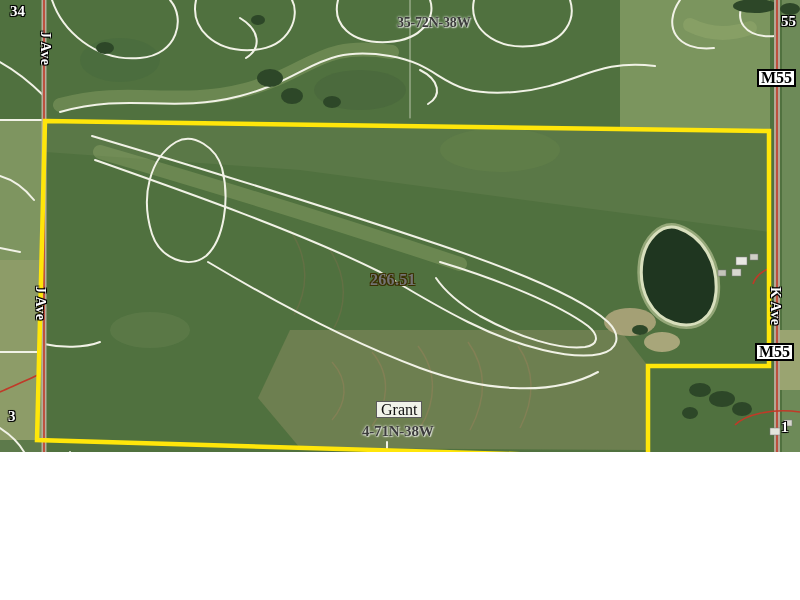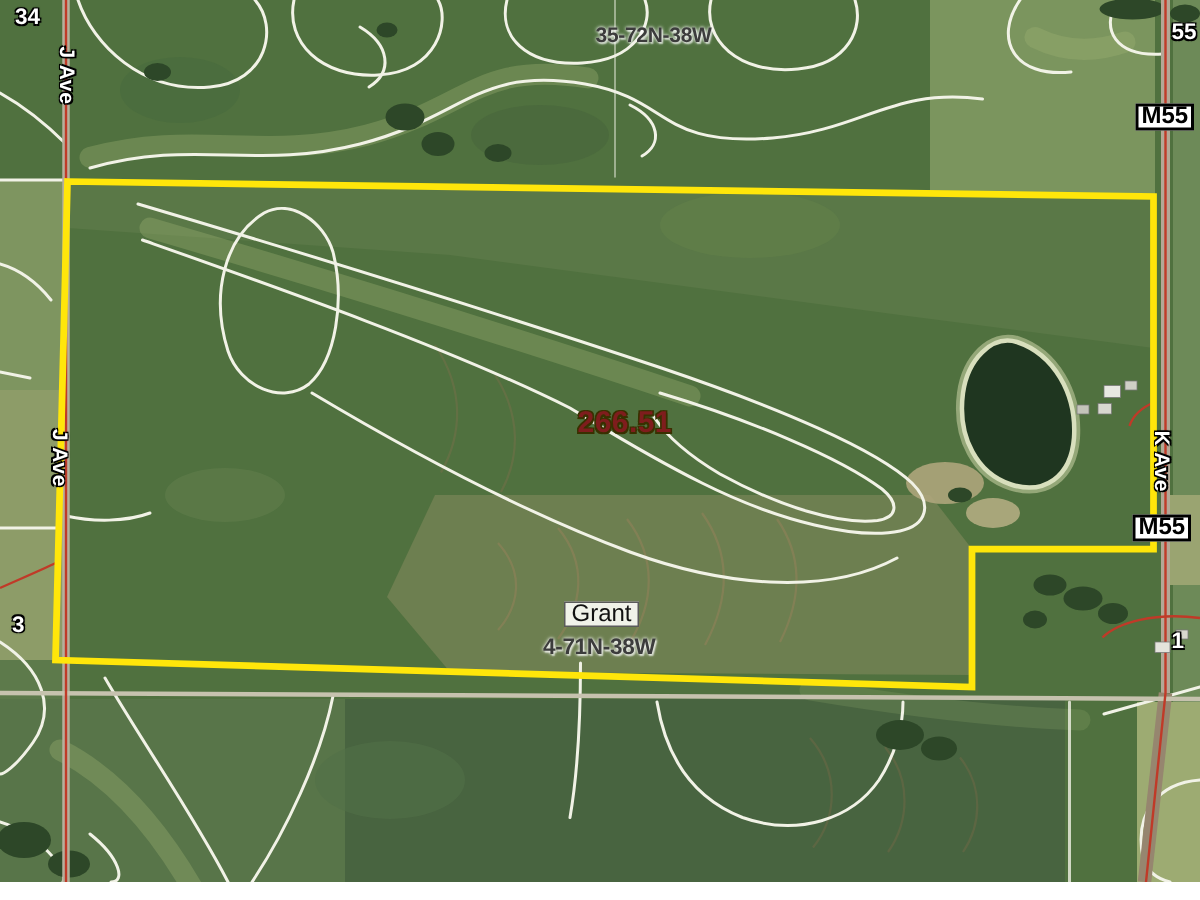"34" #viewport { font-family: Liberation Sans, sans-serif -> Liberation Serif, serif; height: 600px -> 452px }
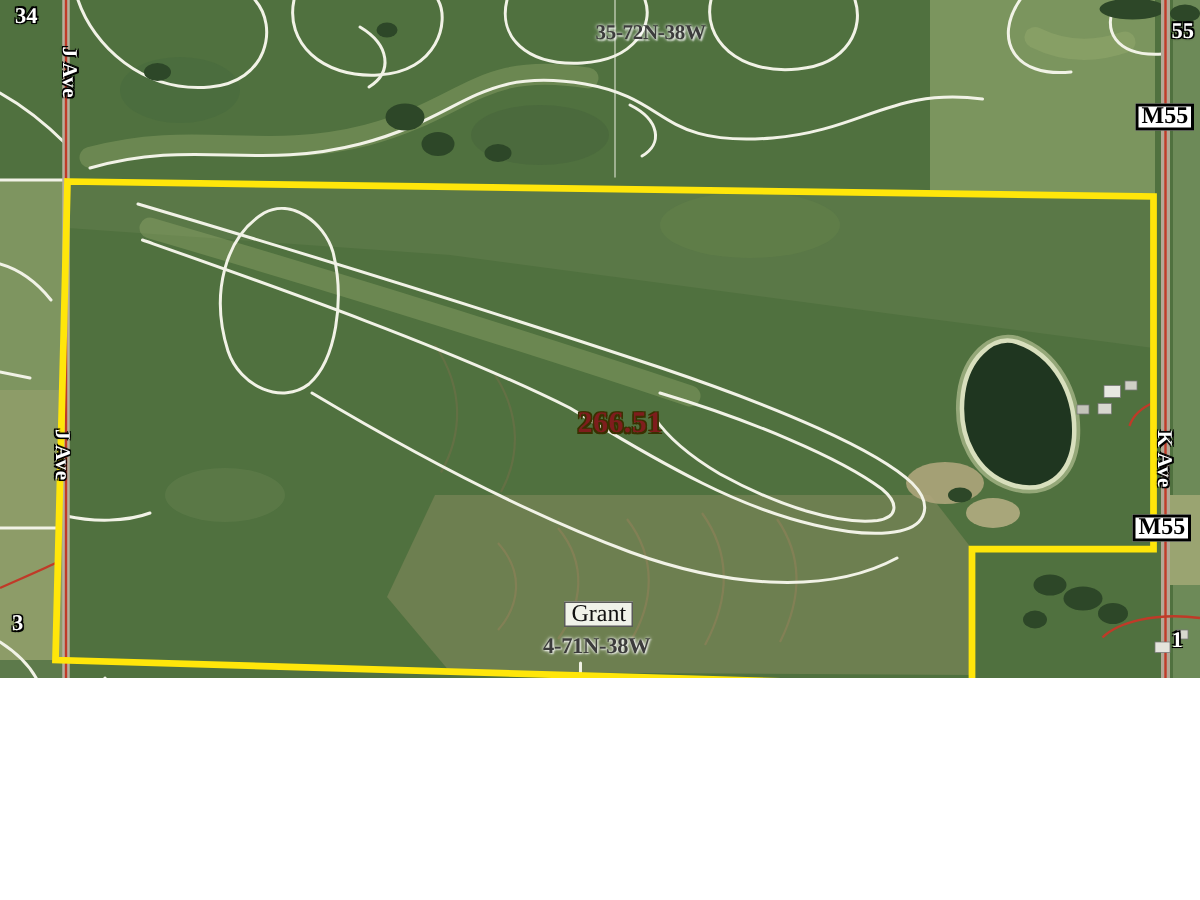"266.51" .lbl-acreage { color: #7f1d1d -> #737373; font-size: 20px -> 16px; margin-left: 15px -> none }
